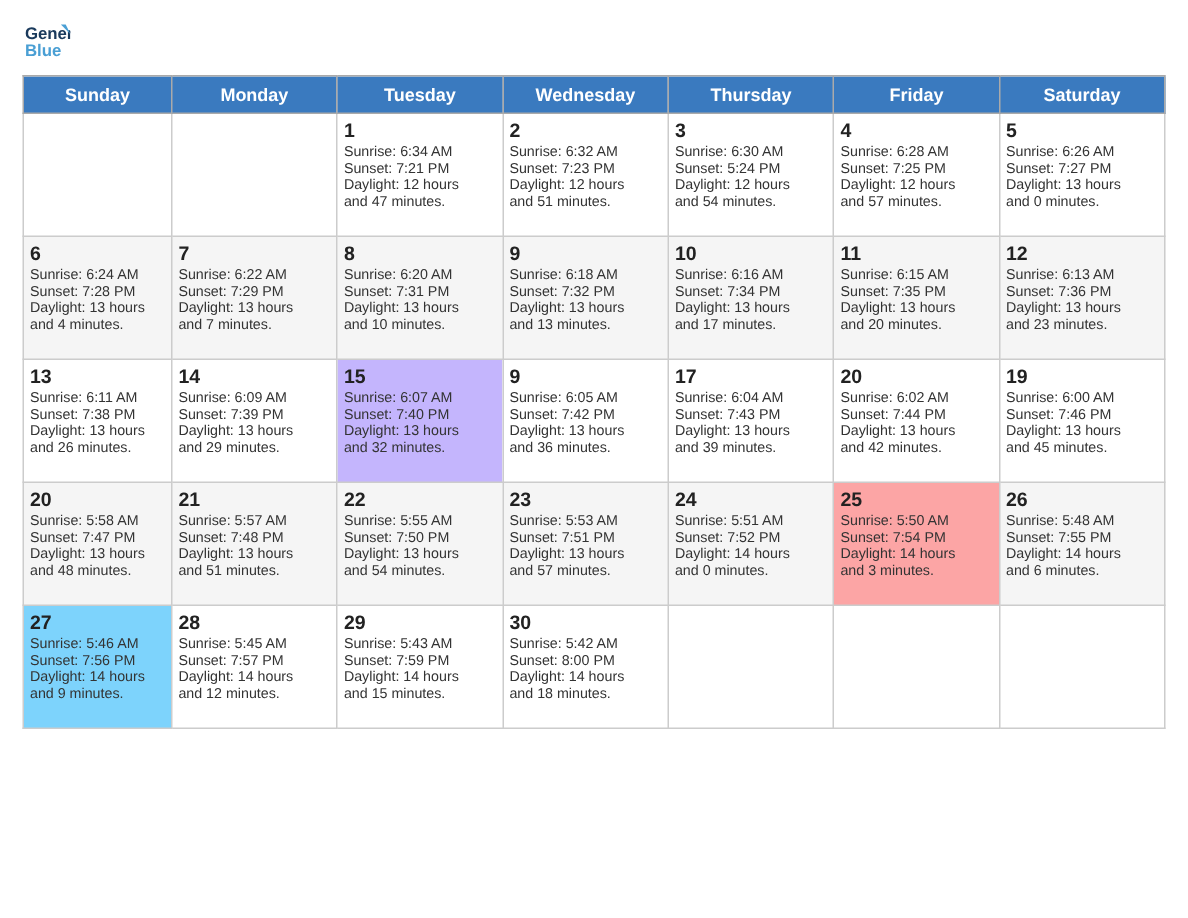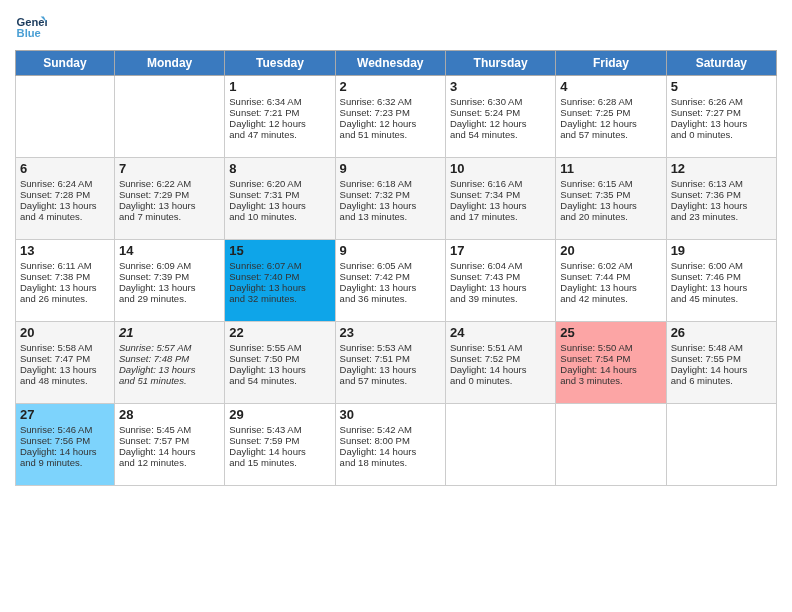"15" td { background: #0ea5e9 -> #c4b5fd }
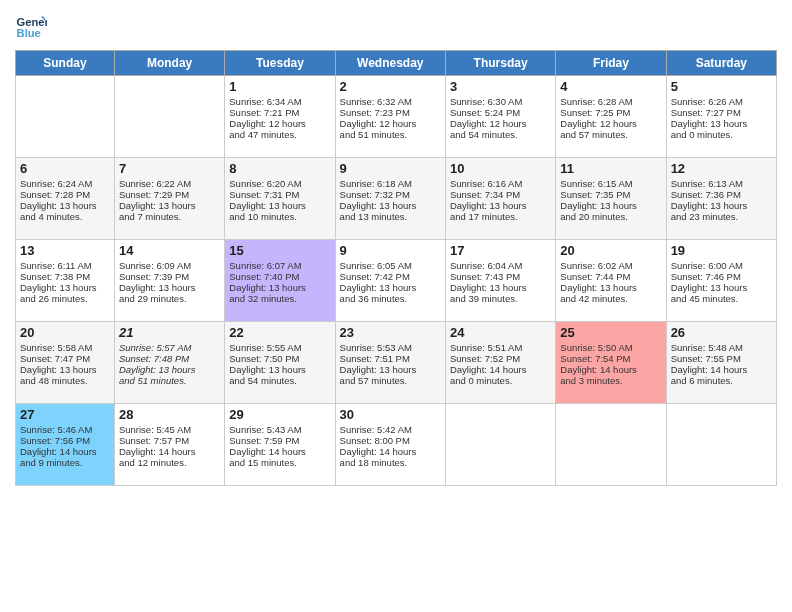"21" td { font-style: italic -> none }
